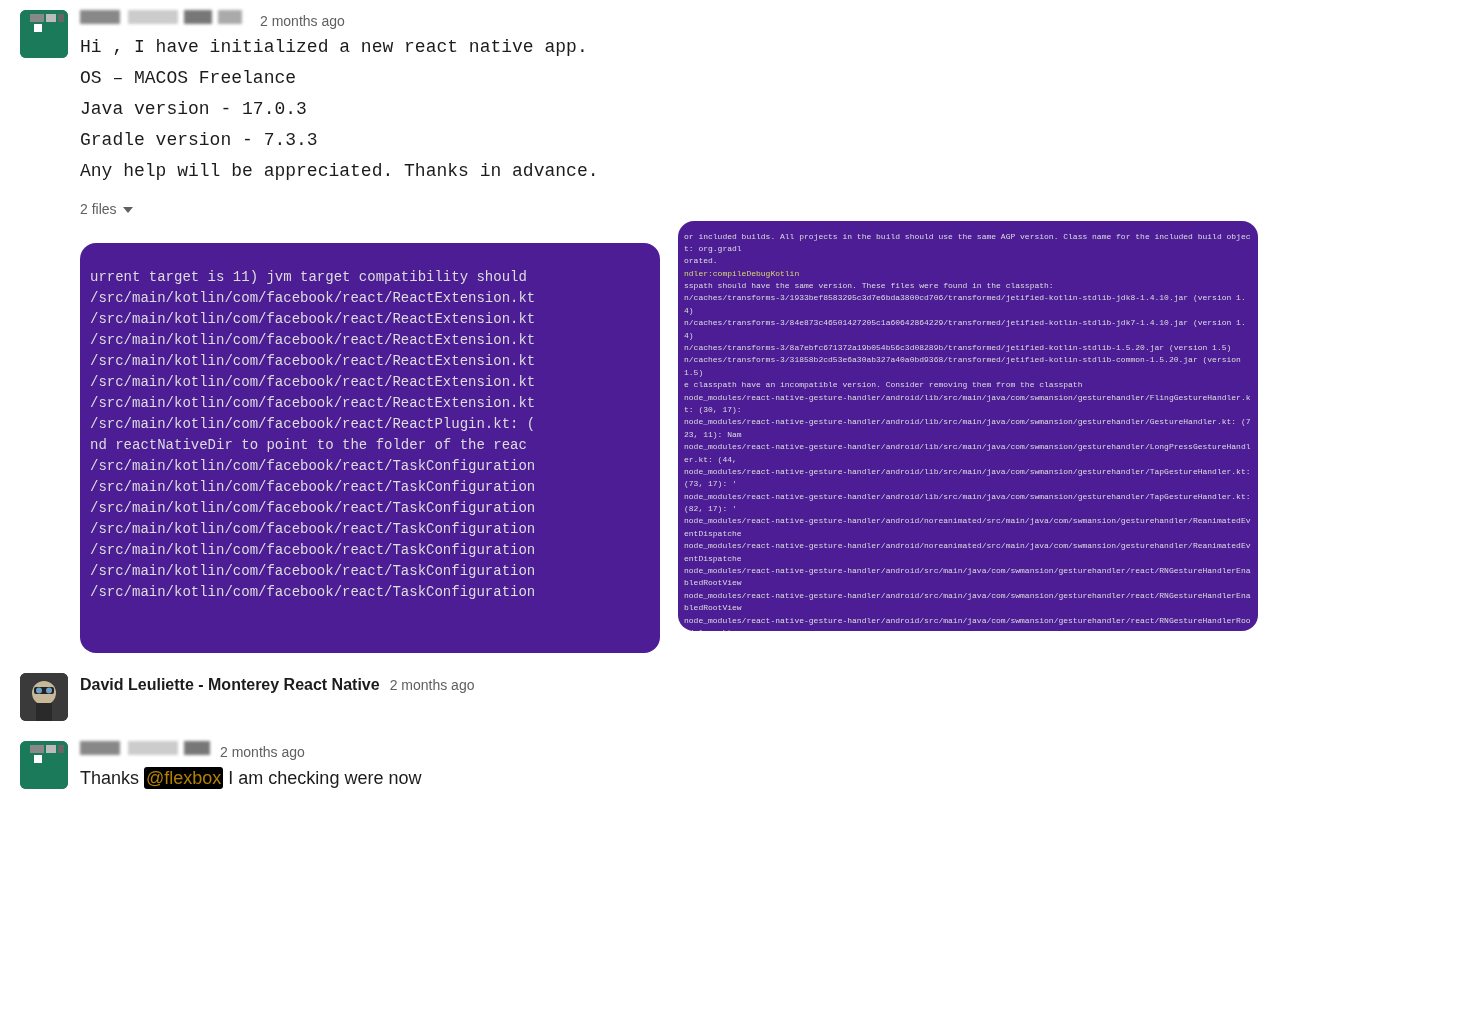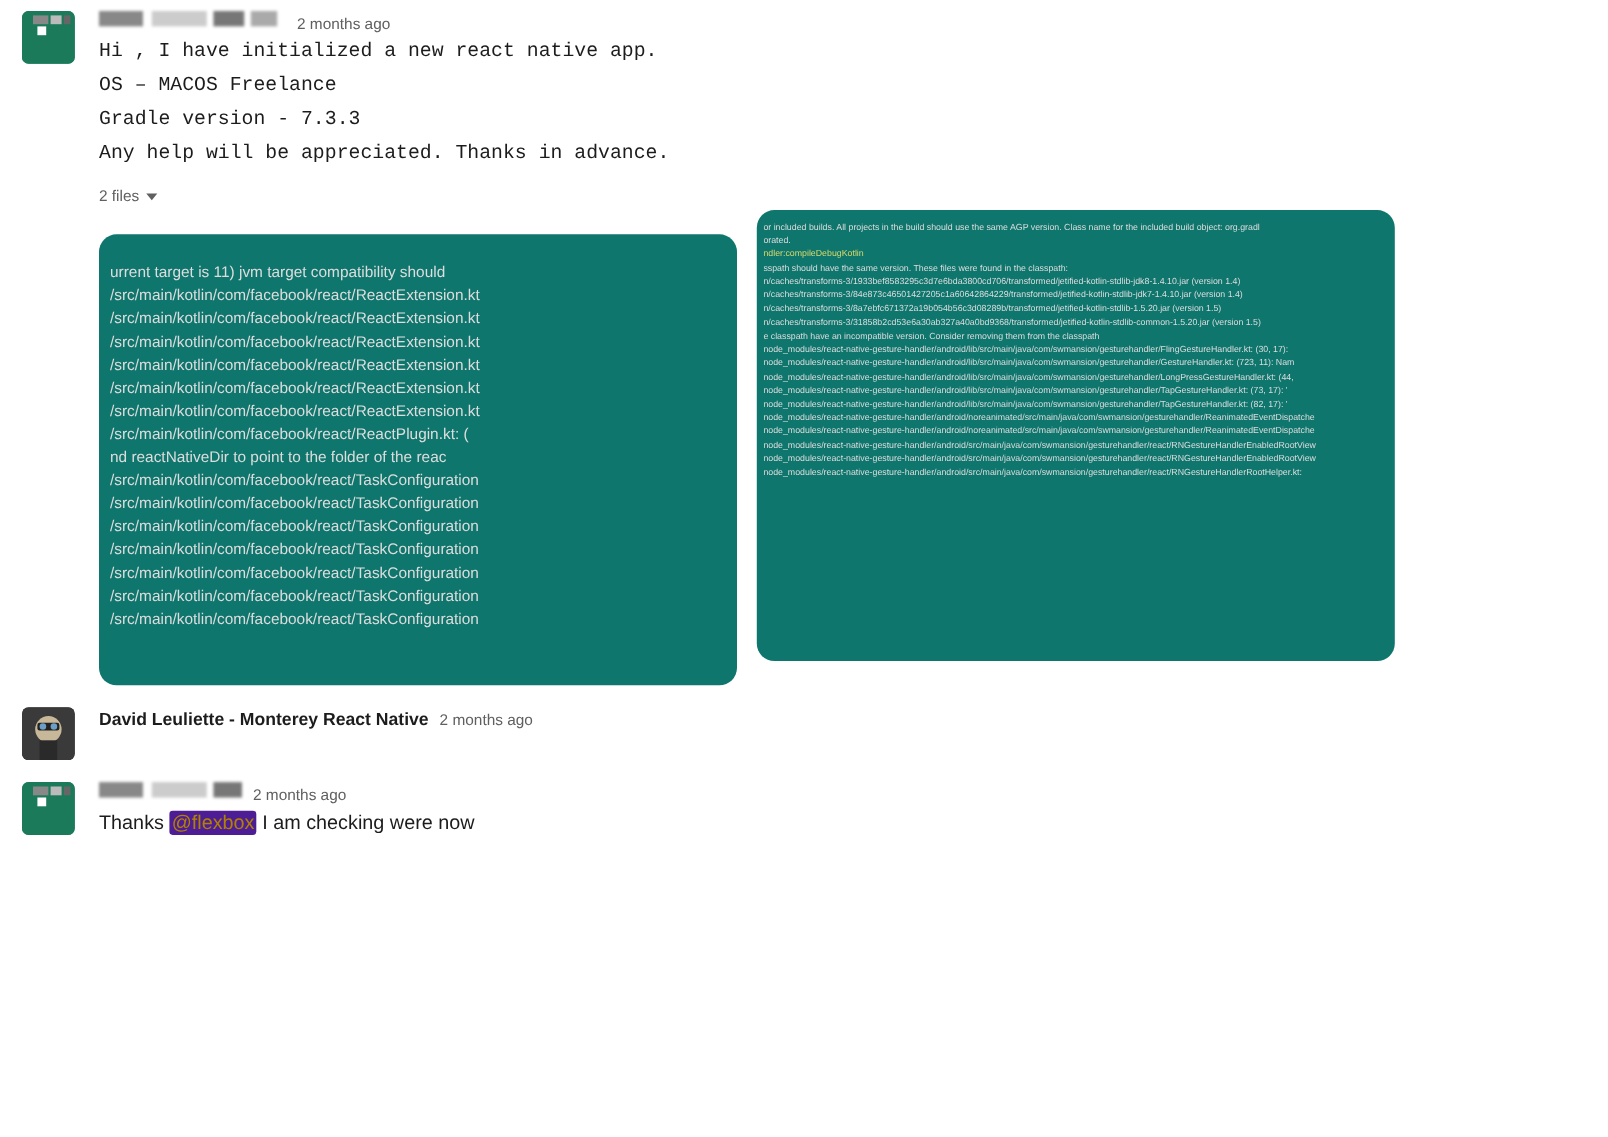"2 months ago" .msg { gap: 10px -> none }
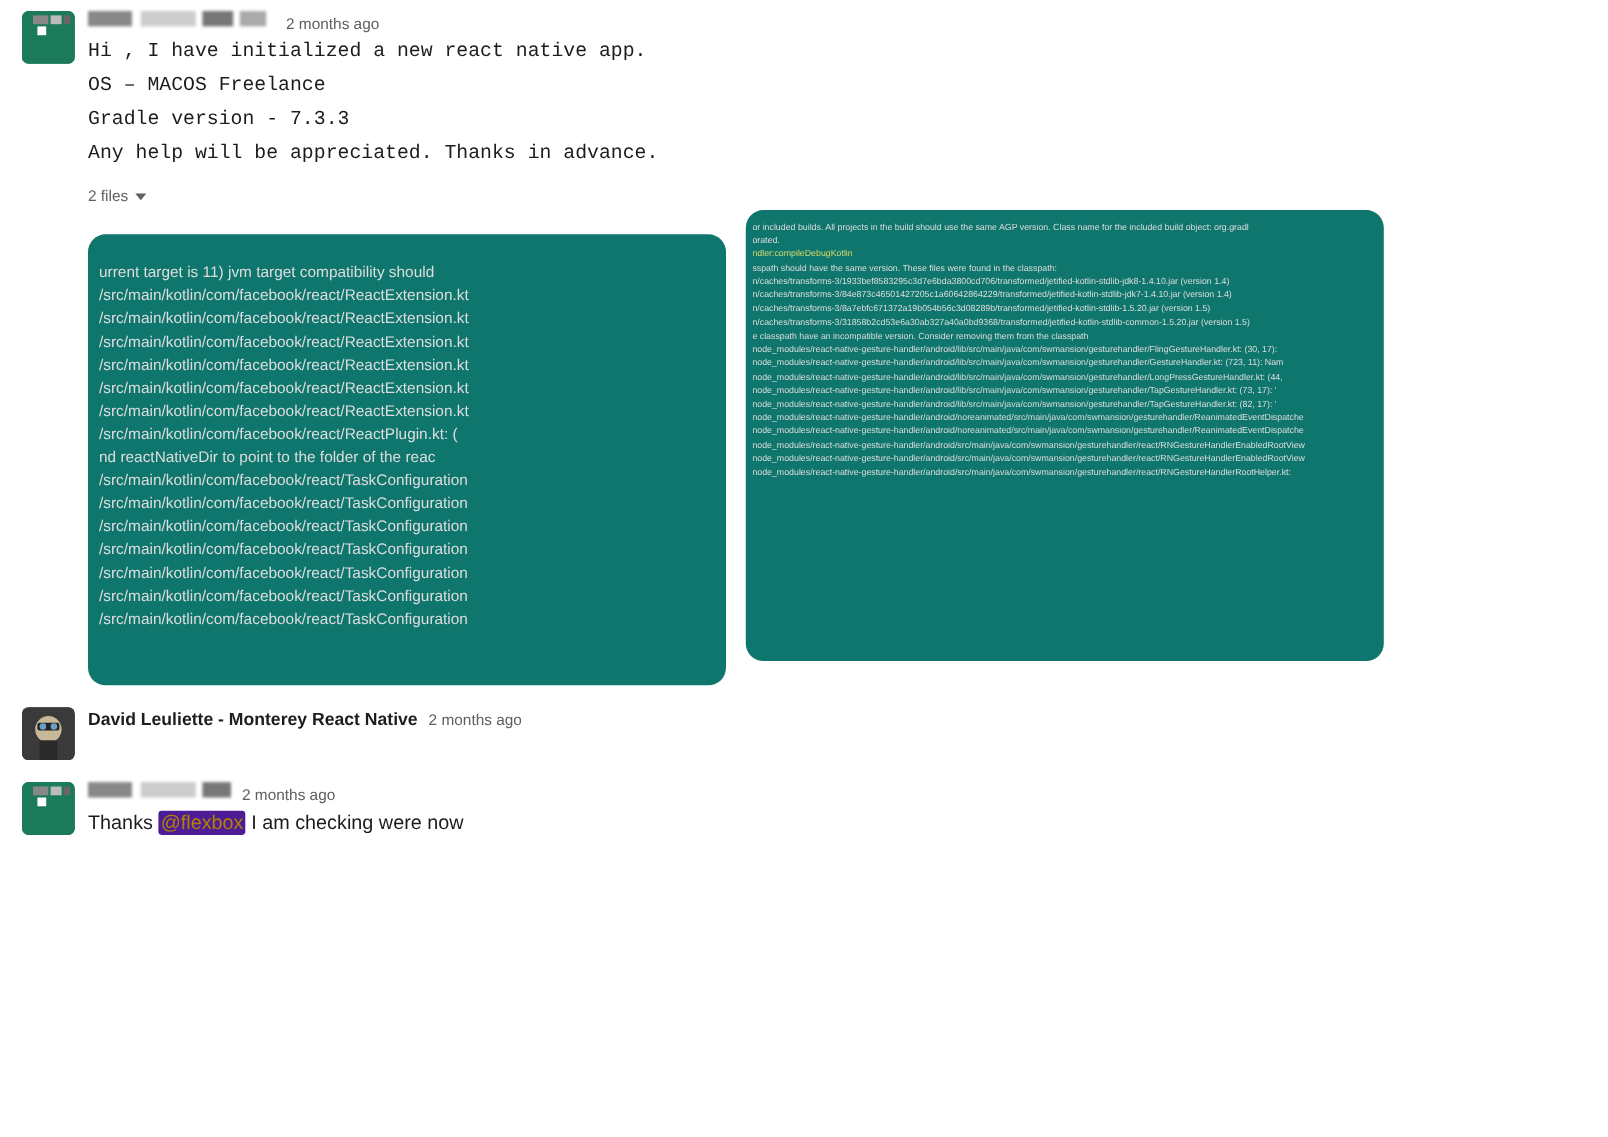"Java version - 17.0.3" p { html: none -> <p>Java version - 17.0.3</p> }
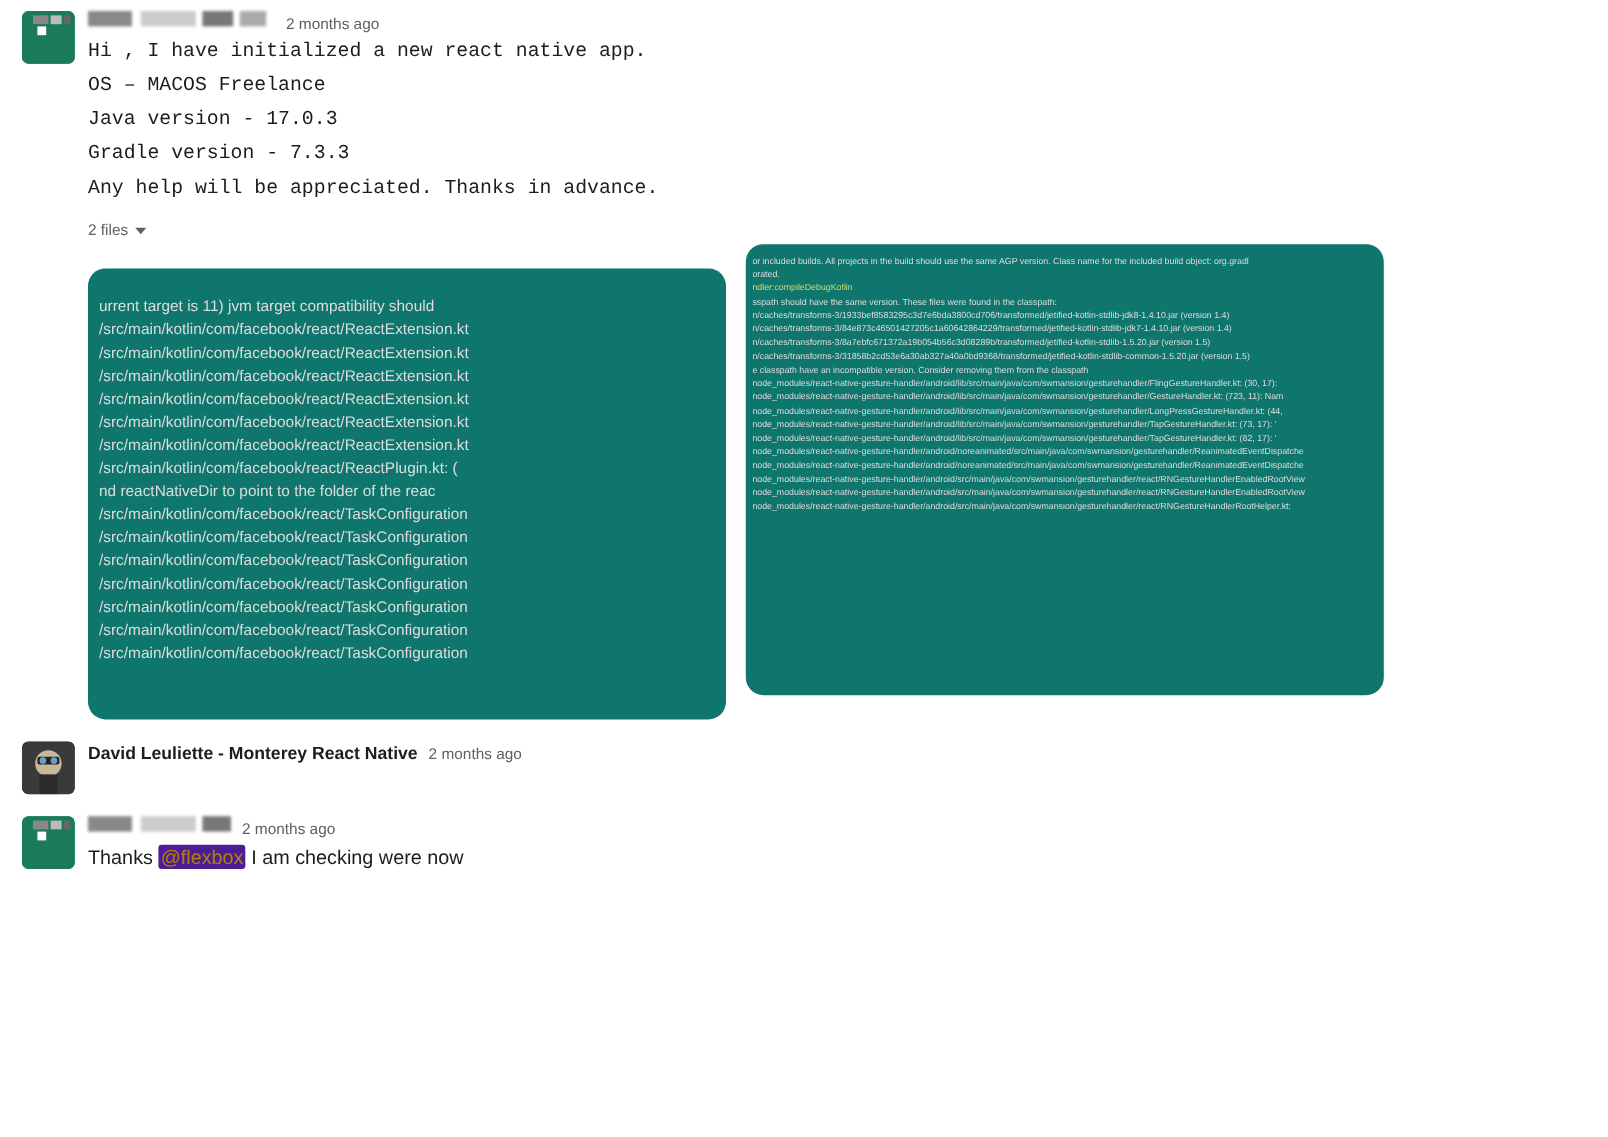"or included builds. All projects" .attachment { background: #0f766e -> #4c1d95; font-family: Liberation Sans, sans-serif -> Liberation Mono, monospace }
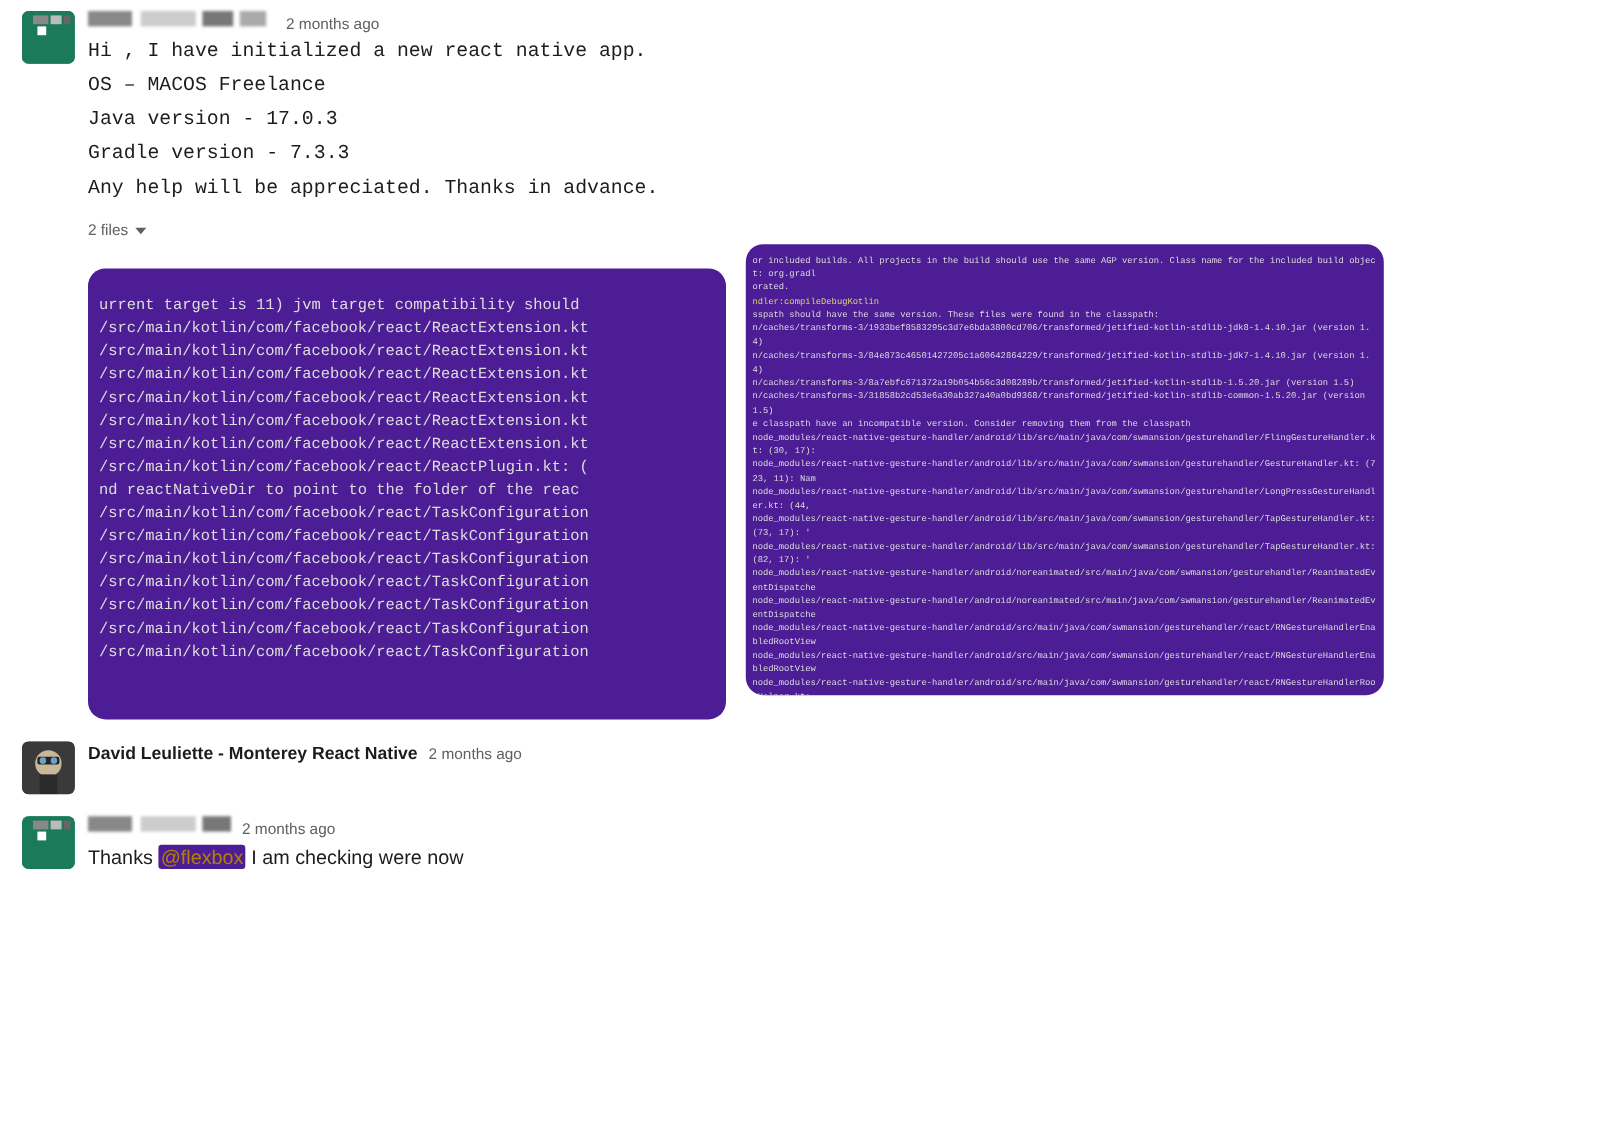"@flexbox" .mention { background: #4c1d95 -> #000000 }
